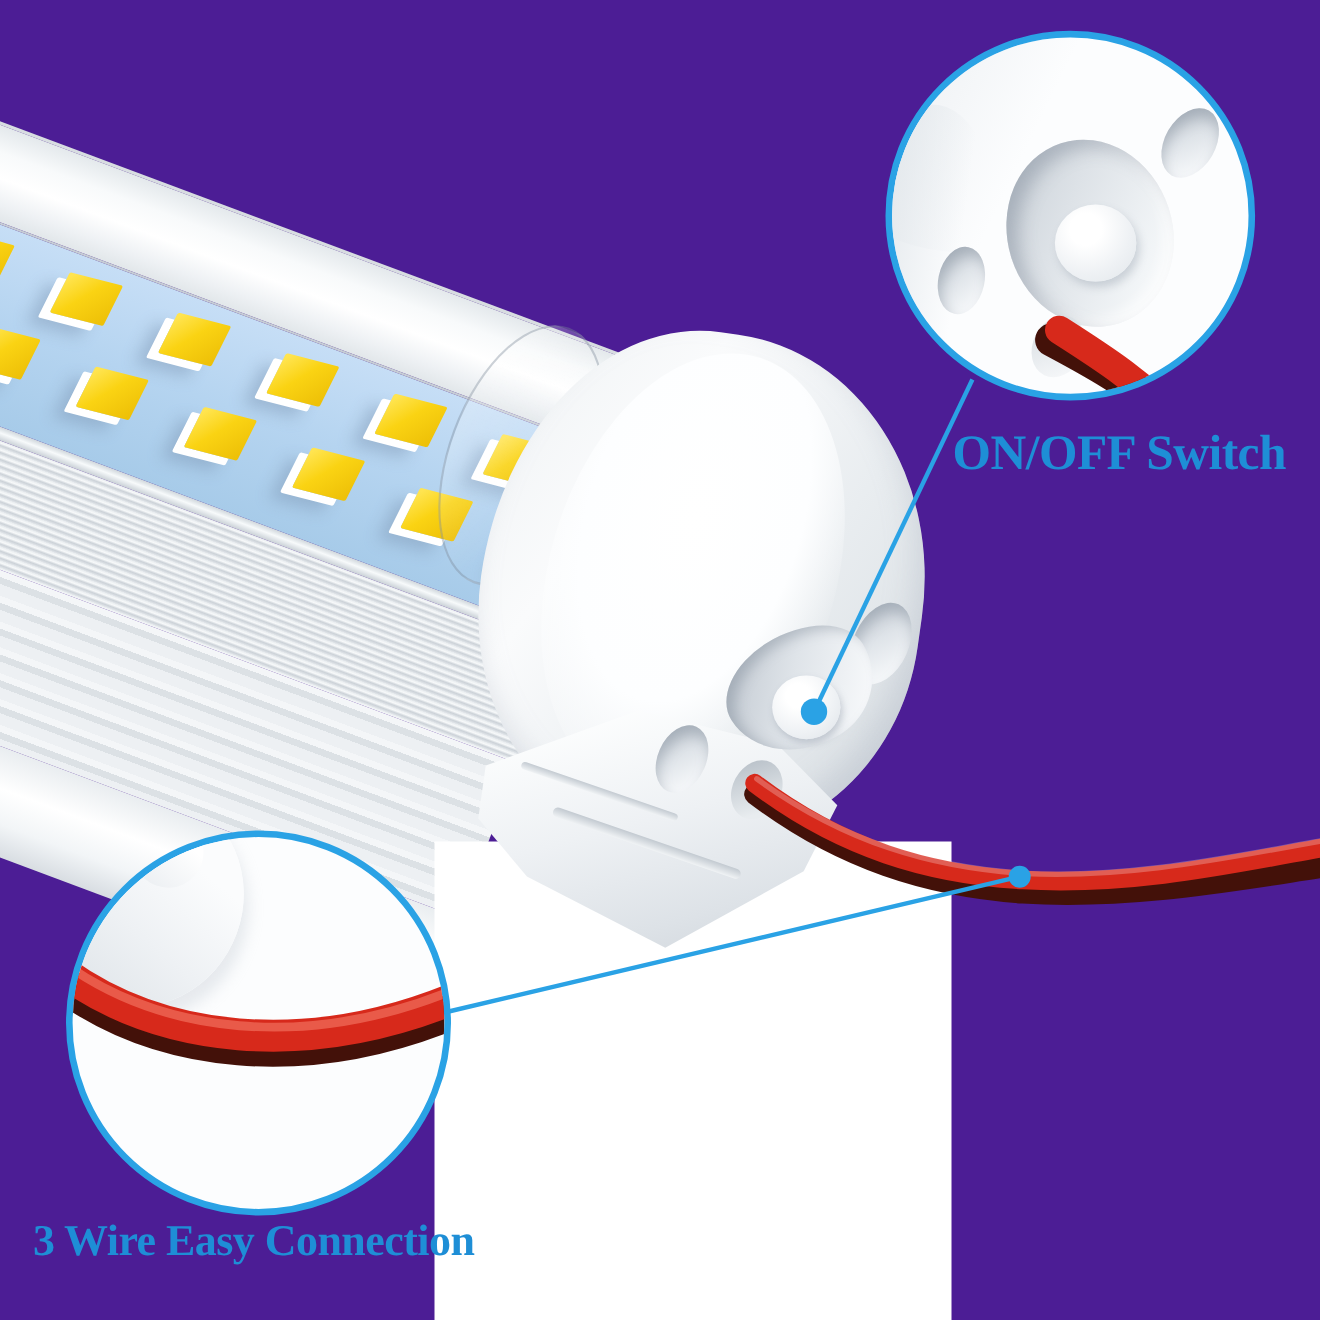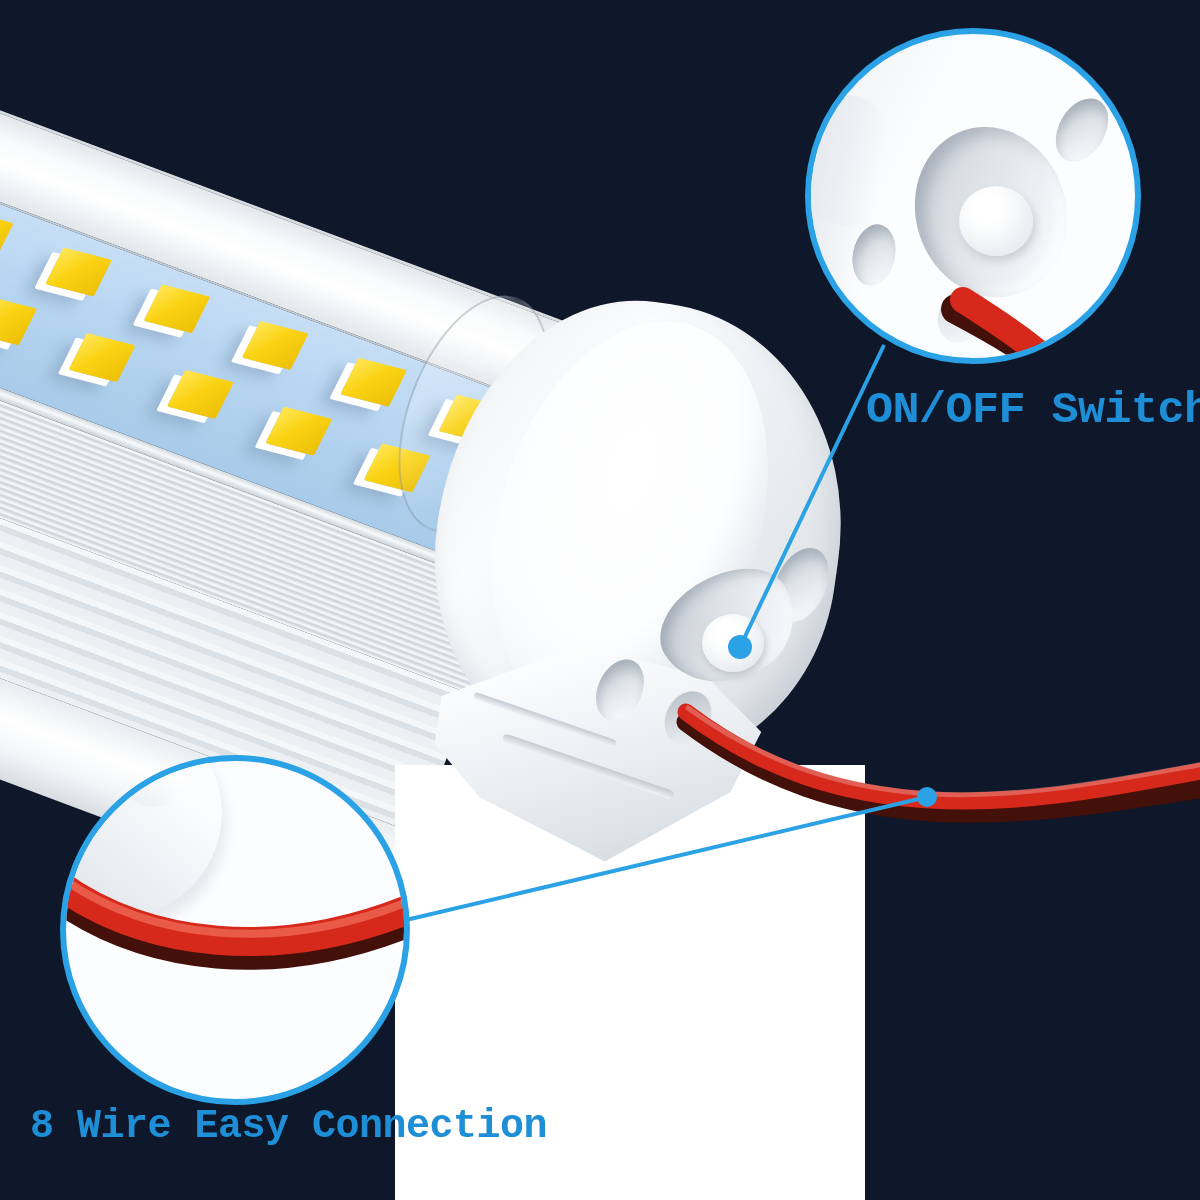"ON/OFF Switch" #stage { background: #0f172a -> #4c1d95; font-family: Liberation Mono, monospace -> Liberation Serif, serif }
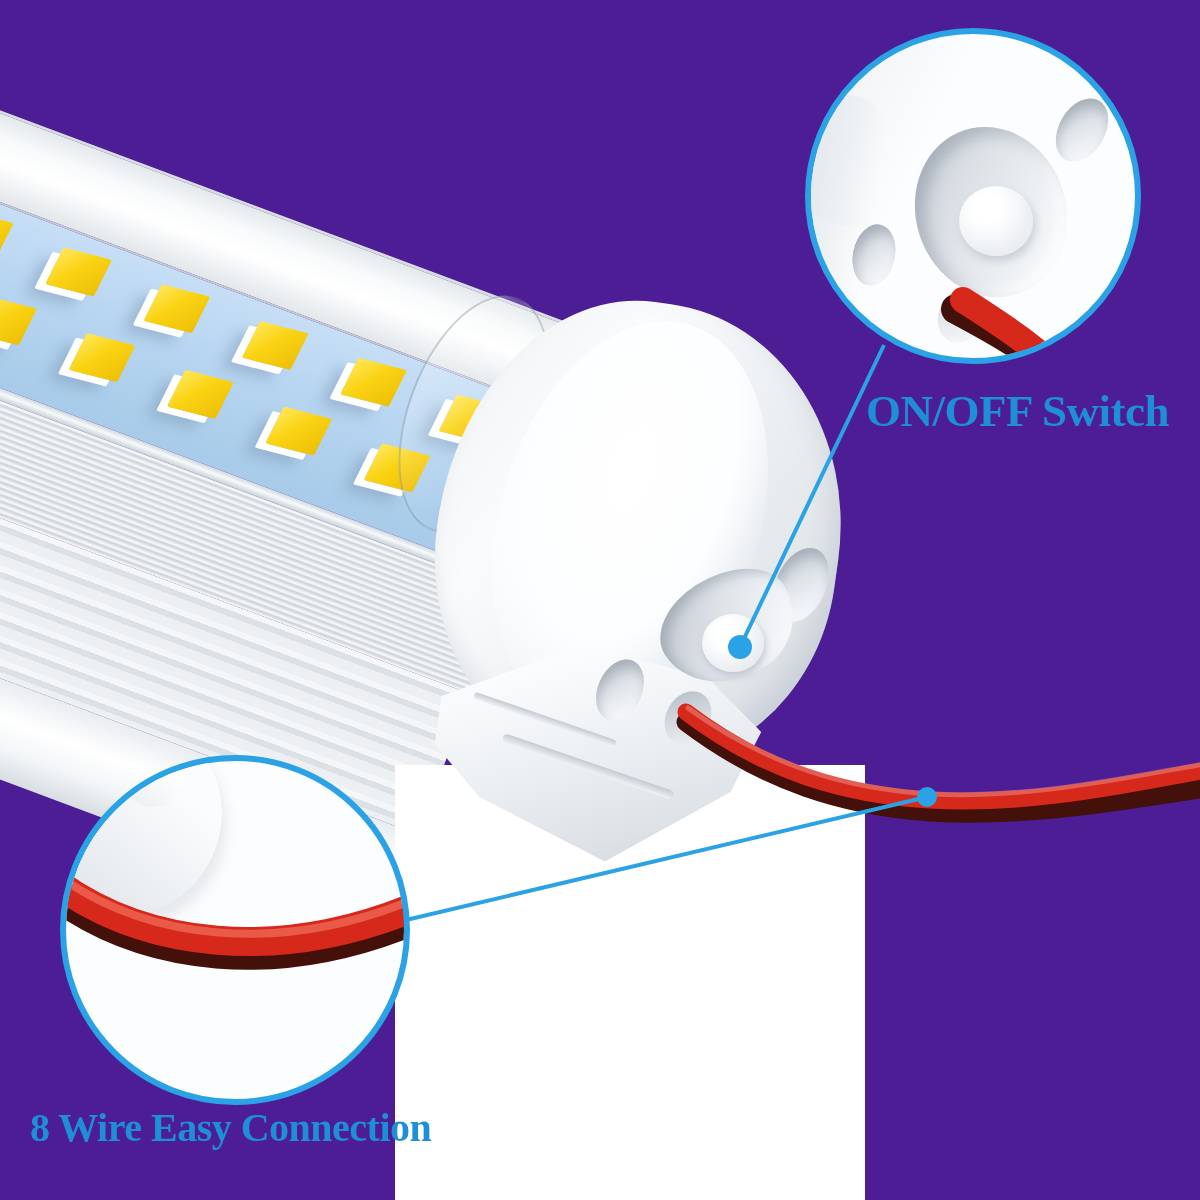"8 Wire Easy Connection" div.blue-label { text: 8 -> 3 }
